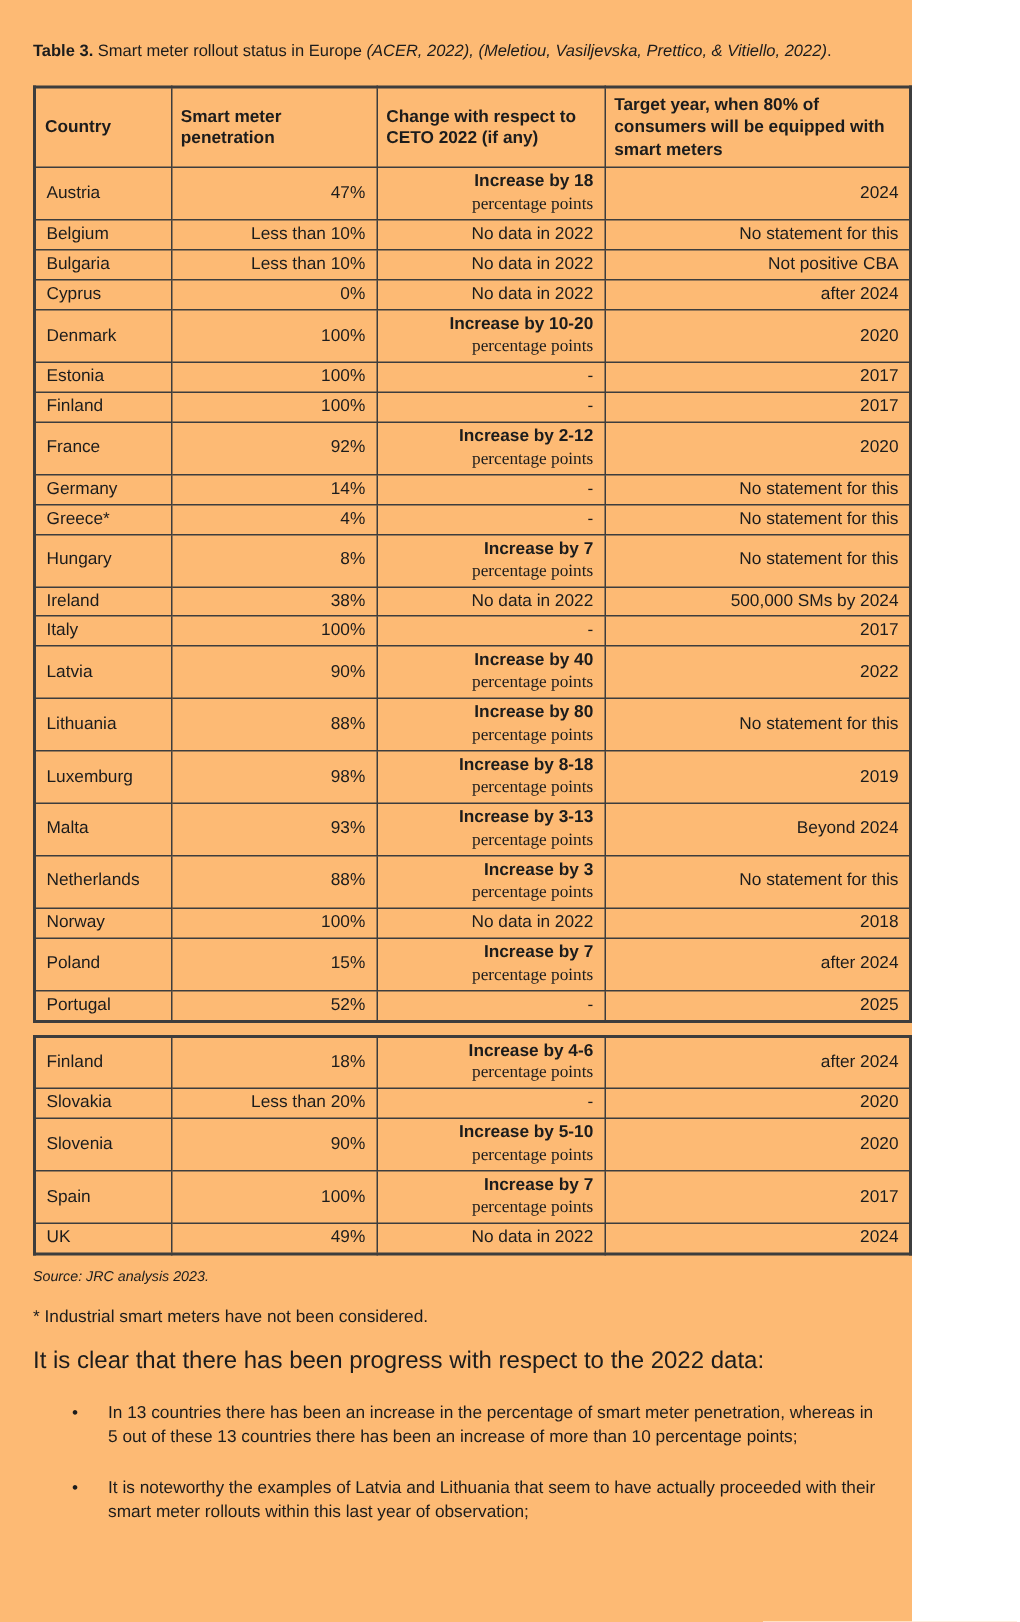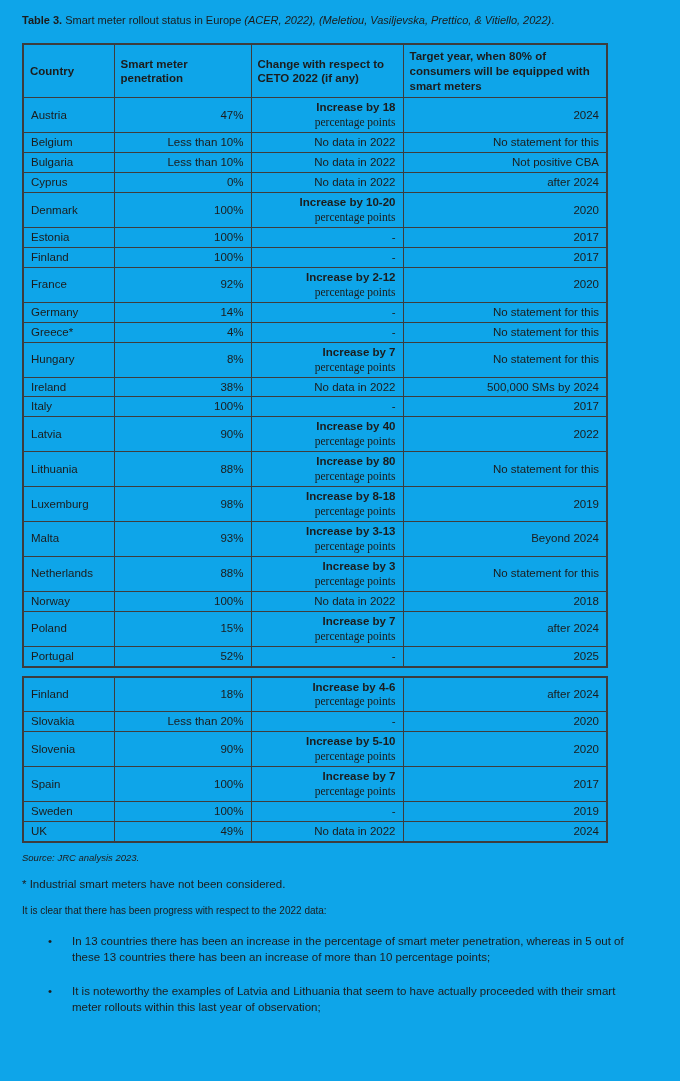"Table 3. Smart meter rollout" .page { background: #0ea5e9 -> #fdba74; padding: 13px 20px 0 22px -> 27px 20px 0 22px; width: 680px -> 608px }
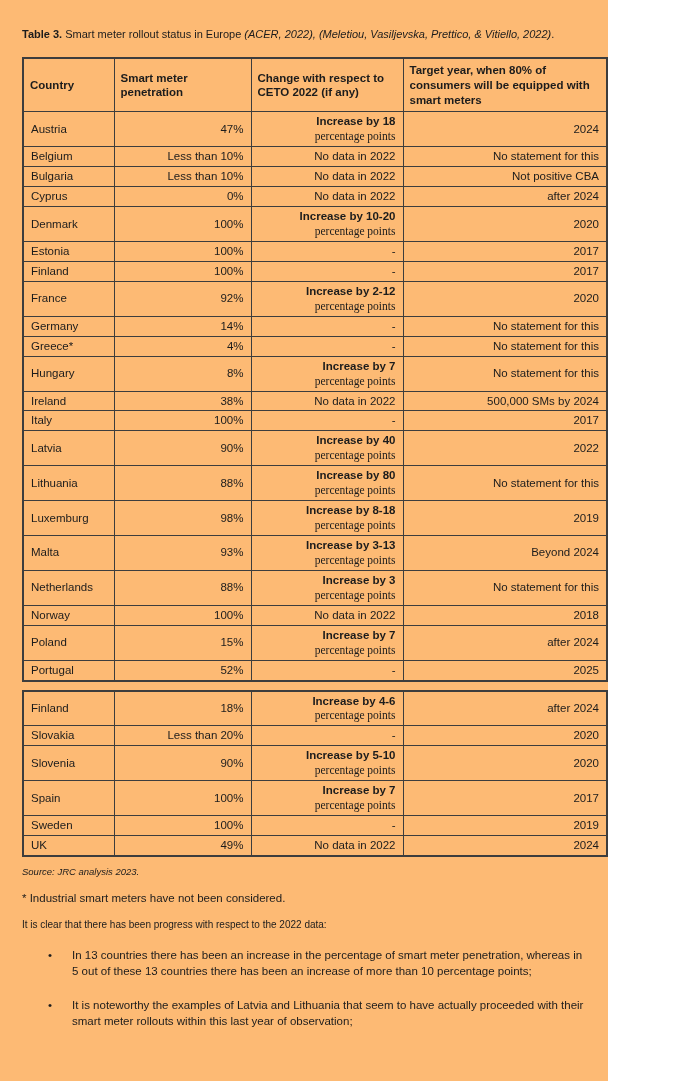"Sweden" tr { html: <tr> <td>Sweden</td> <td>100%</td> <td>-</td> <td>2019</td> </tr> -> none }
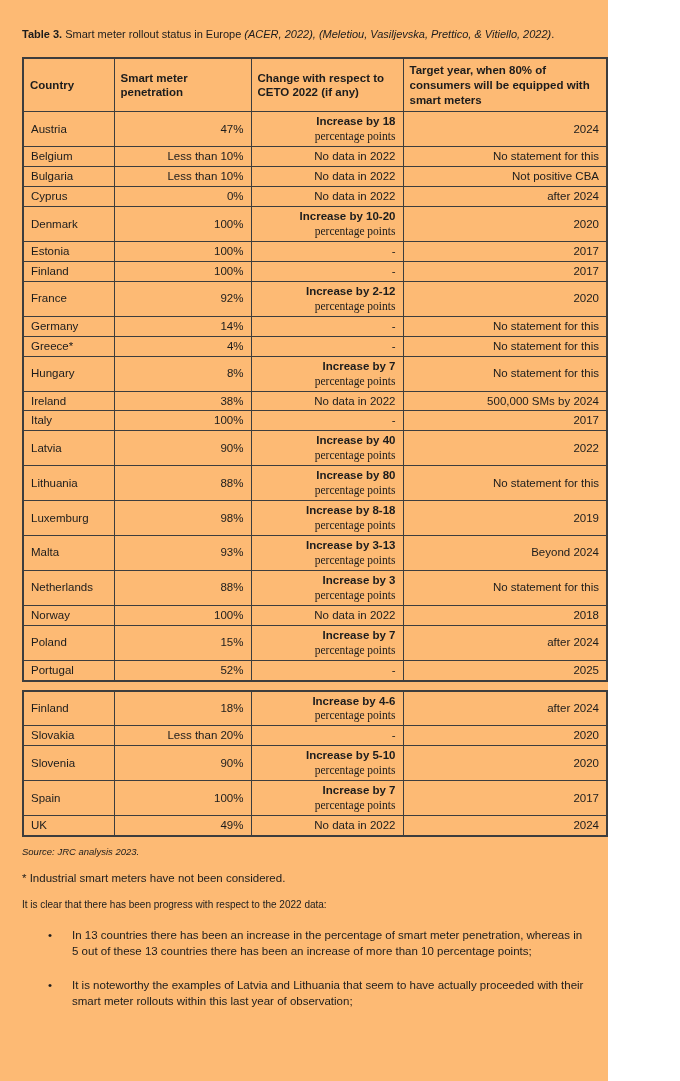"It is clear that there" .intro { font-size: 10px -> 16px }
